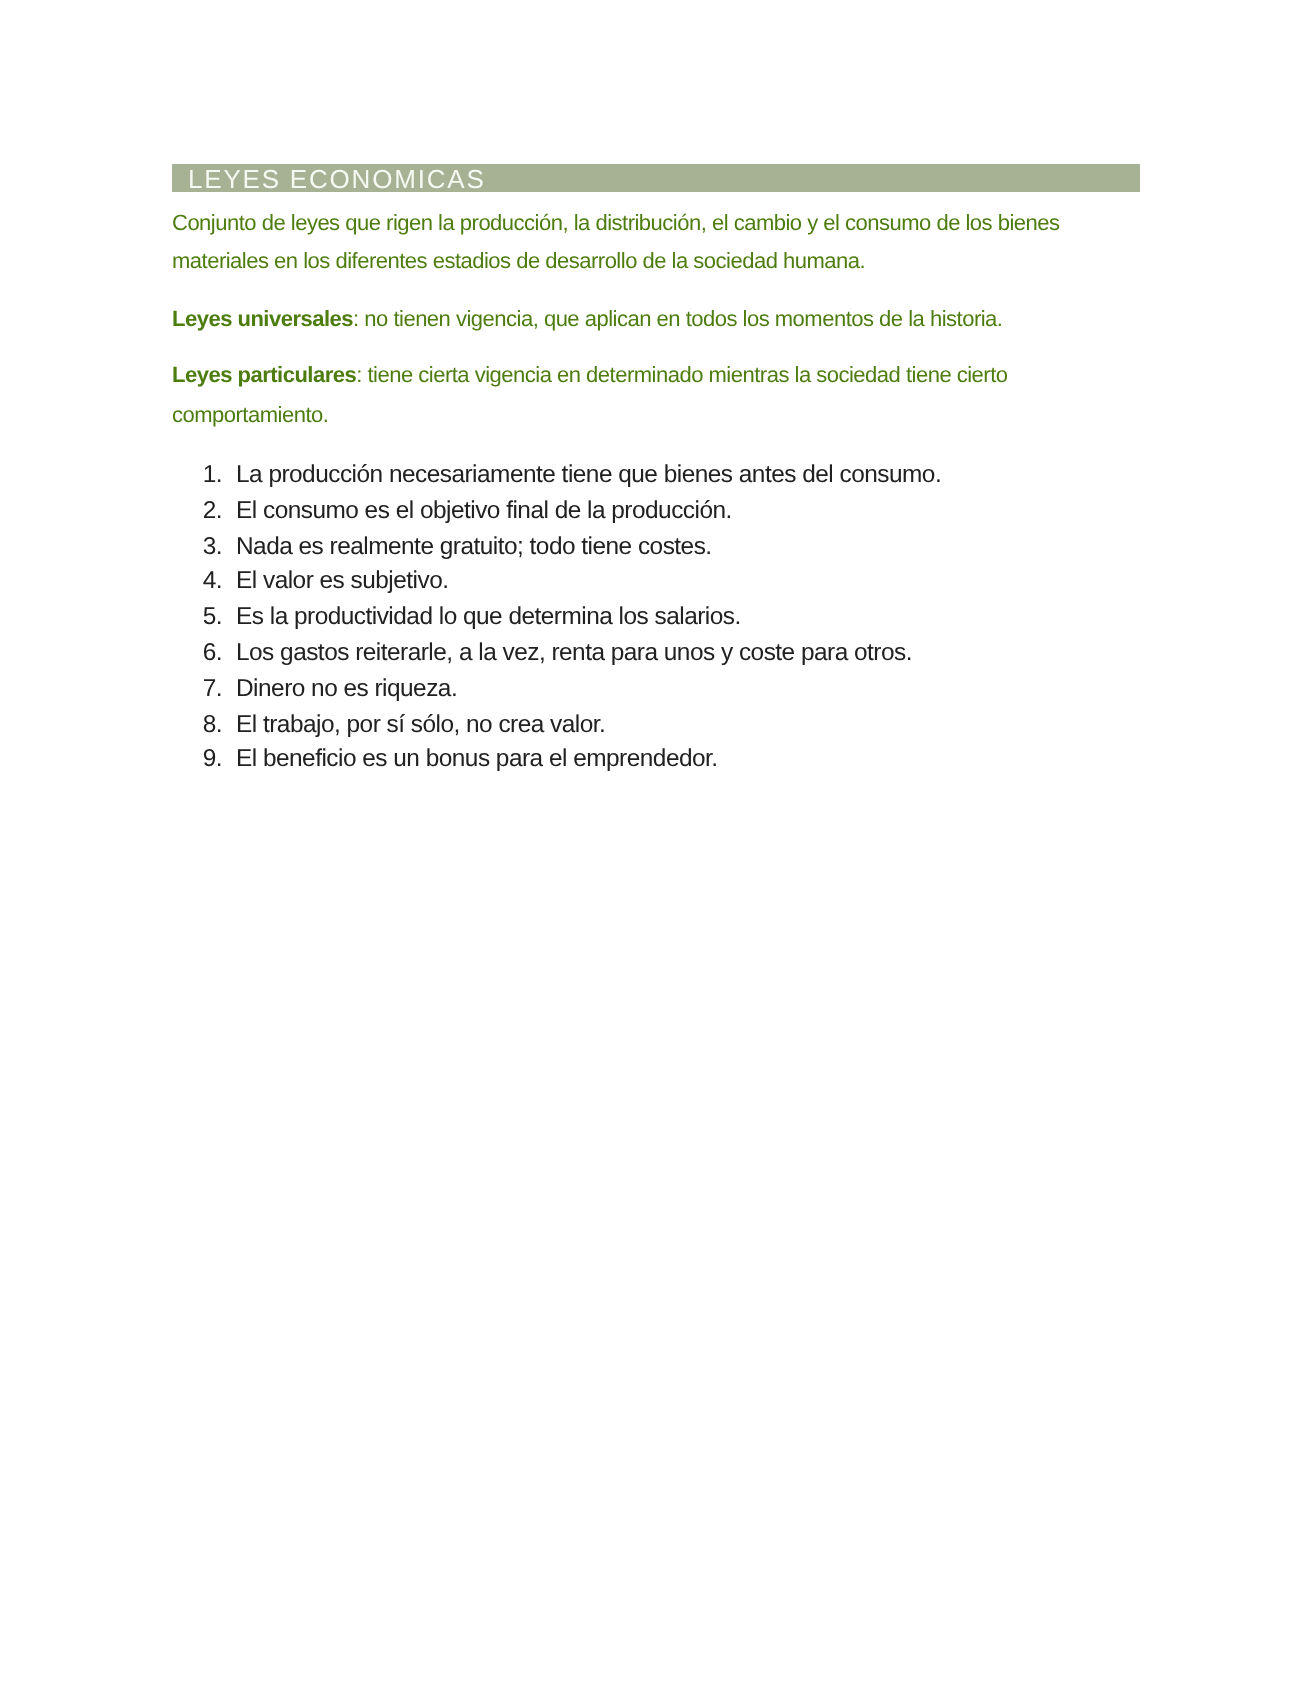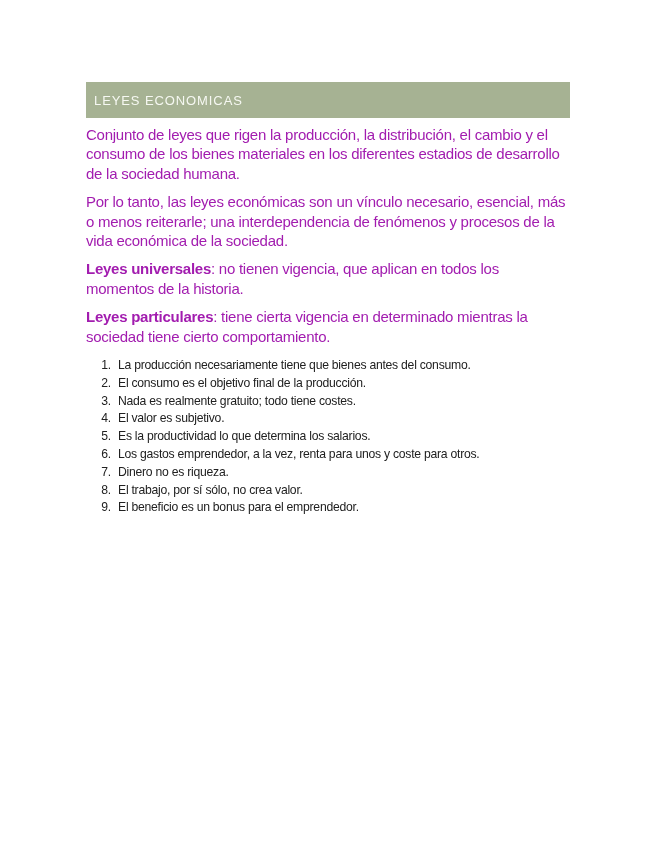"LEYES ECONOMICAS" .title-bar { height: 36px -> 14px }
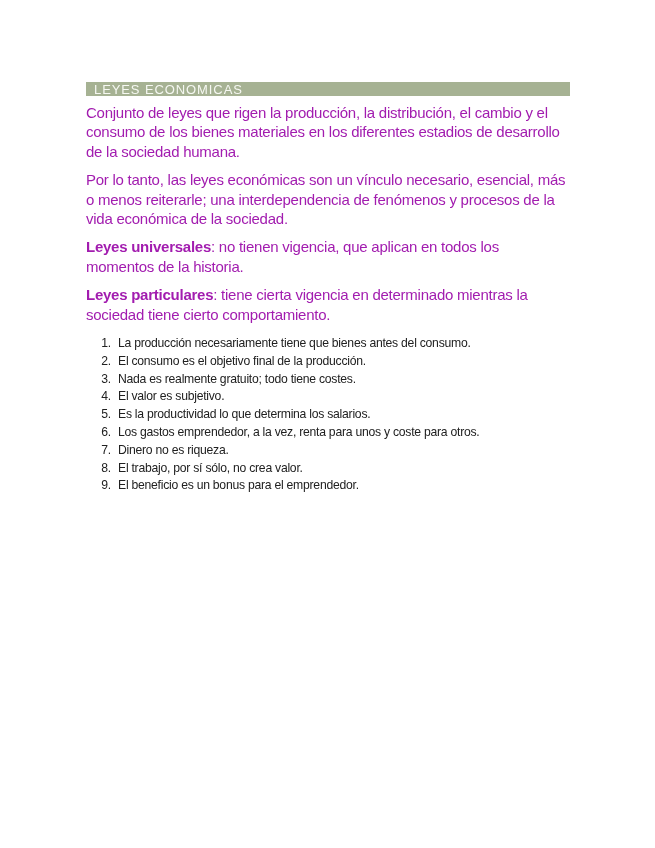"Conjunto de leyes que rigen" .body-para { color: #a21caf -> #4d7c0f; font-size: 15px -> 11px }
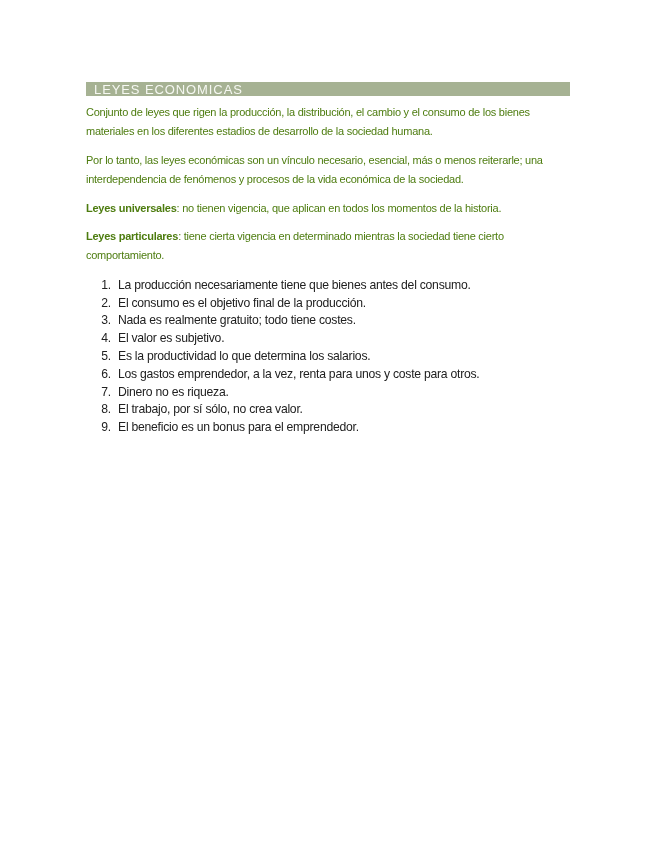"Por lo tanto, las leyes" p.body-para { html: <p><span></span><span>Por lo tanto, las leyes económicas son un vínculo necesario, esencial, más o menos reiterarle; una interdependencia de fenómenos y procesos de la vida económica de la sociedad.</span></p> -> none }
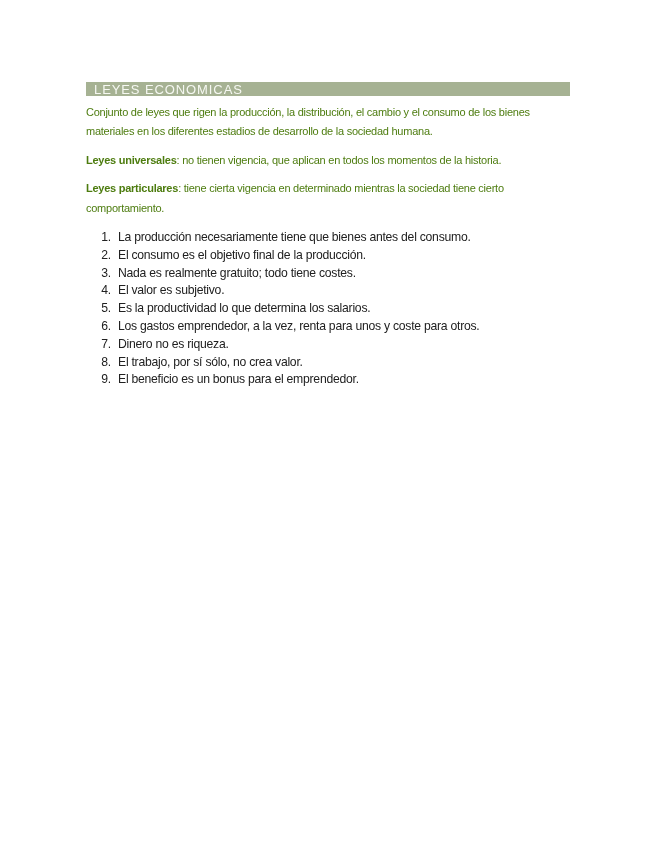"Los gastos emprendedor, a la" span.li-text { text: emprendedor -> reiterarle }
